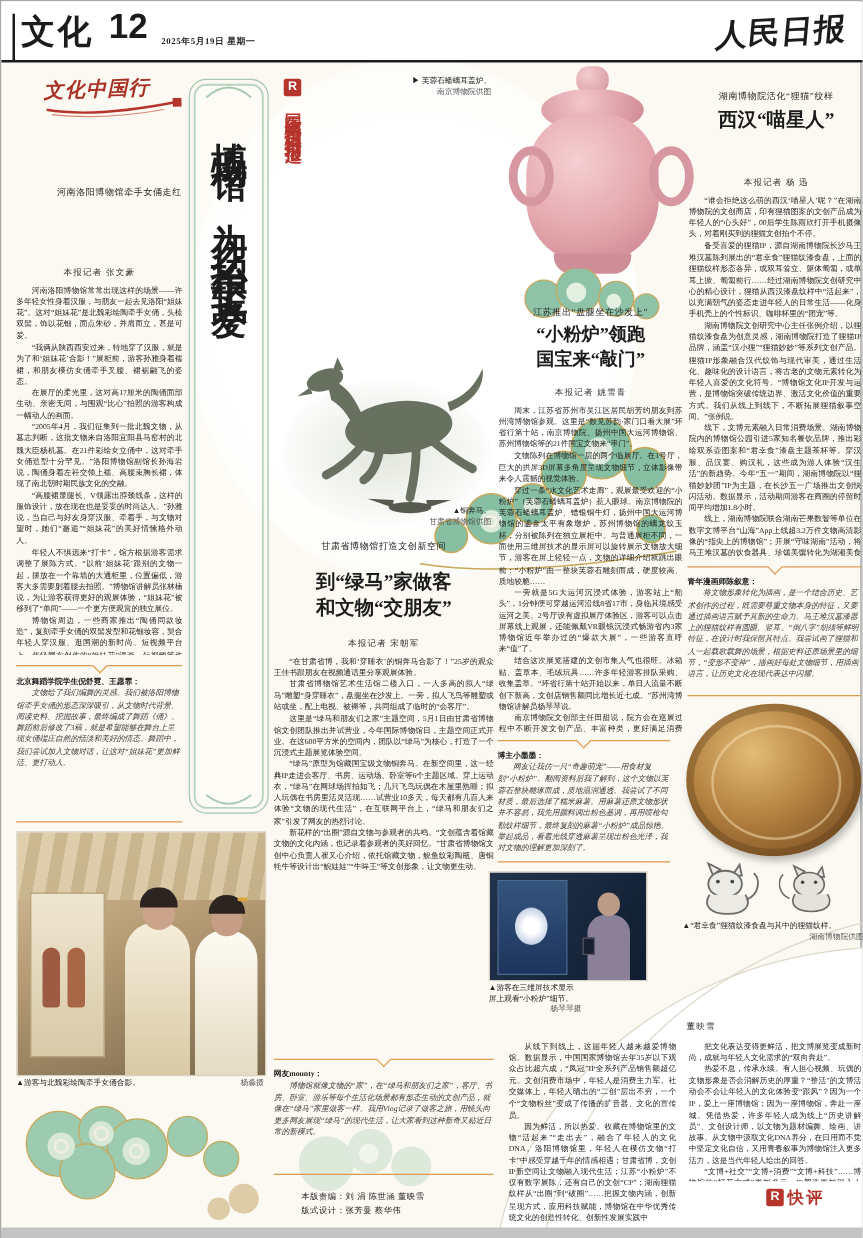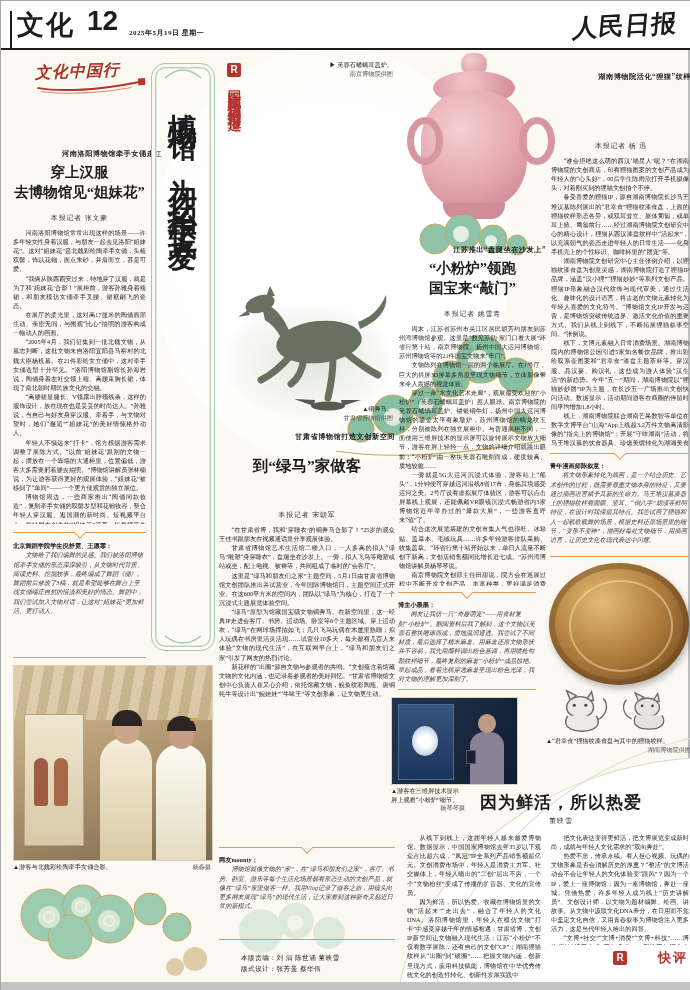"湖南博物院活化“狸猫”纹样" .kicker { font-weight: 700 -> 400; text-align: right -> center }
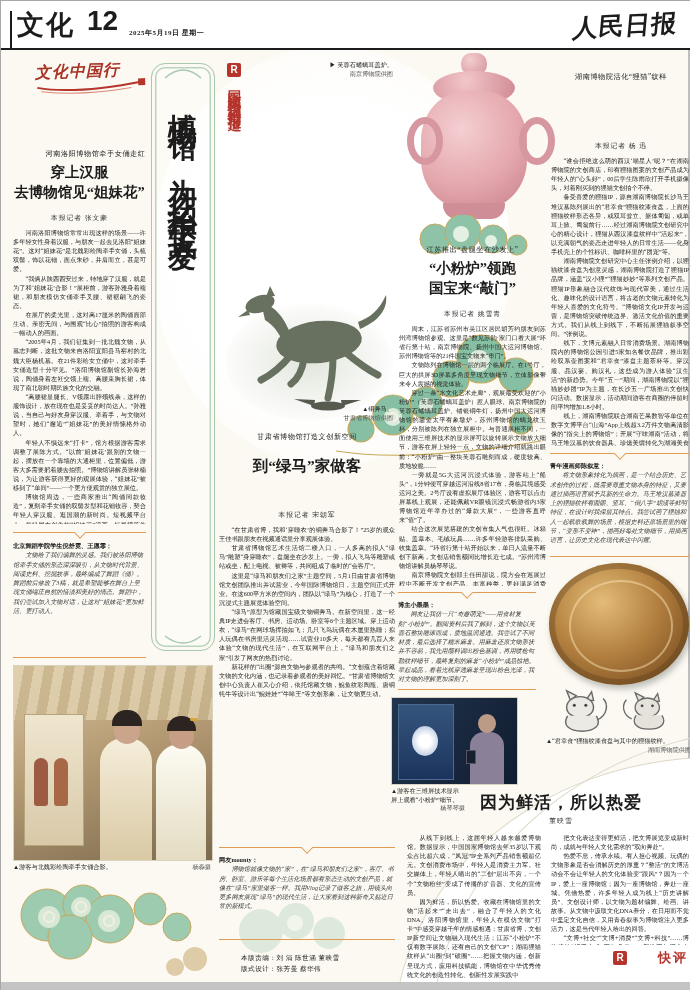"西汉“喵星人”" div { html: none -> <div>西汉“喵星人”</div> }
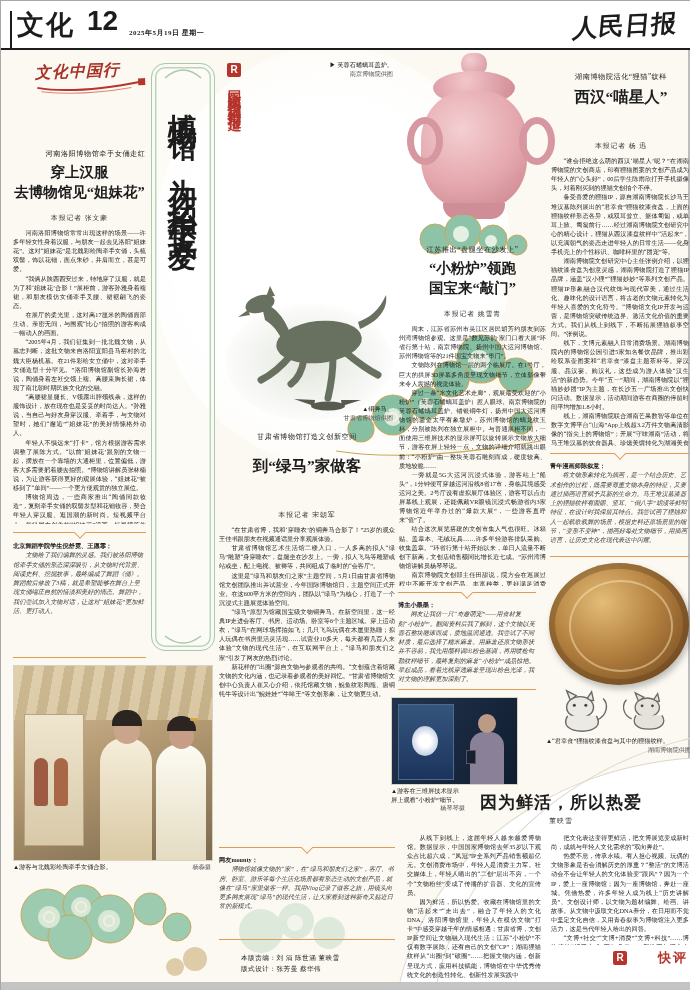"穿上汉服" div.abs { html: <div> <div>穿上汉服</div> <div>去博物馆见“姐妹花”</div> </div> -> none }
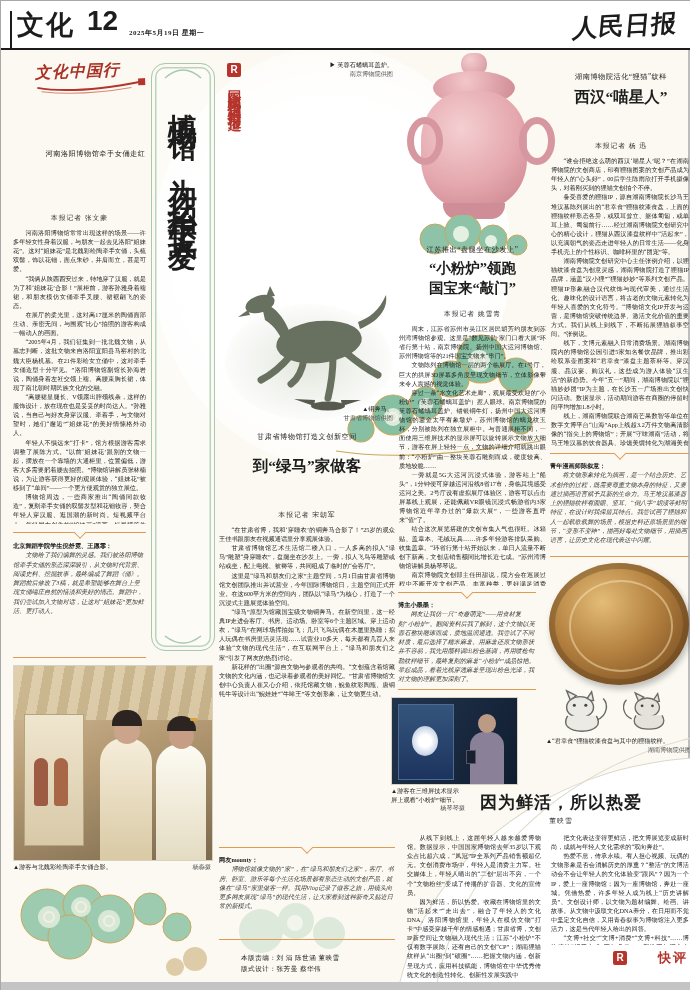"和文物“交朋友”" div { html: none -> <div>和文物“交朋友”</div> }
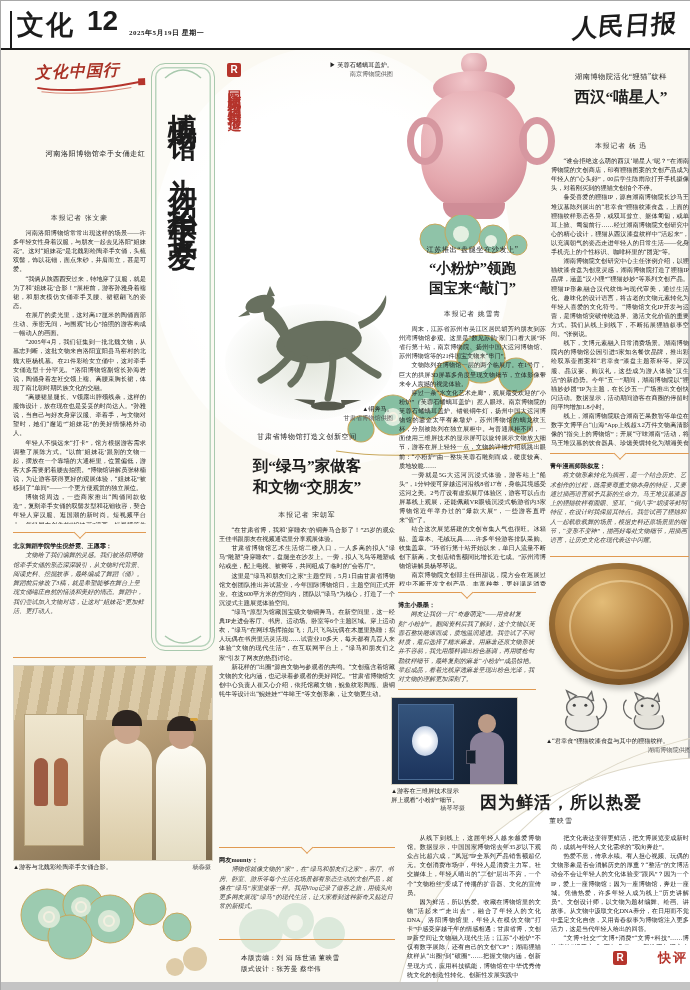"因为鲜活，所以热爱" div.abs { html: <div>因为鲜活，所以热爱</div> -> none }
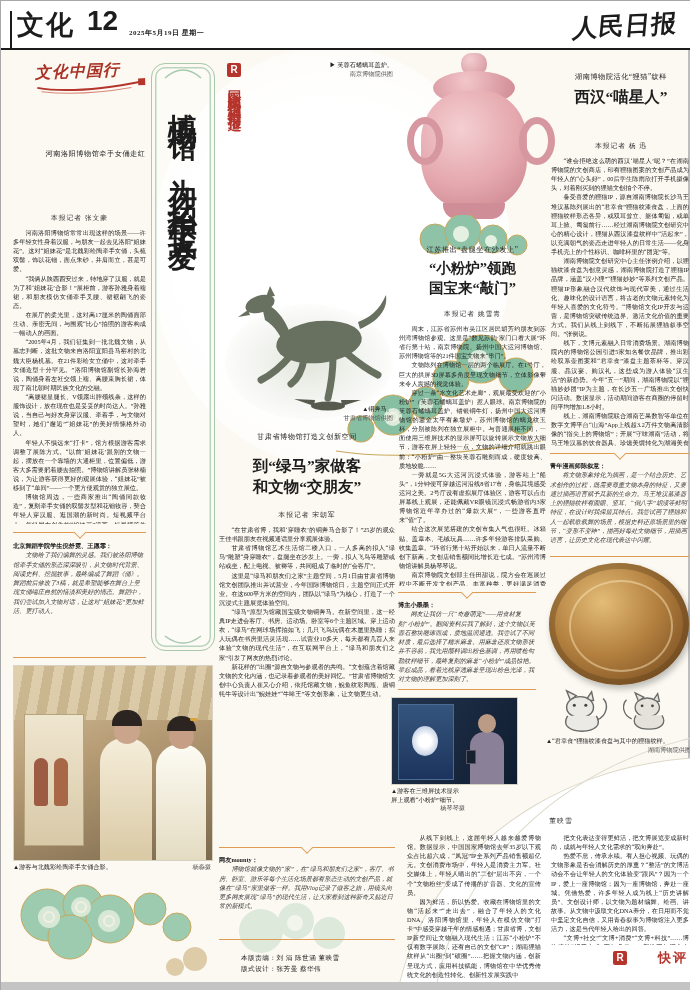"快评" .kuaiping .txt { margin-left: 28px -> none }
